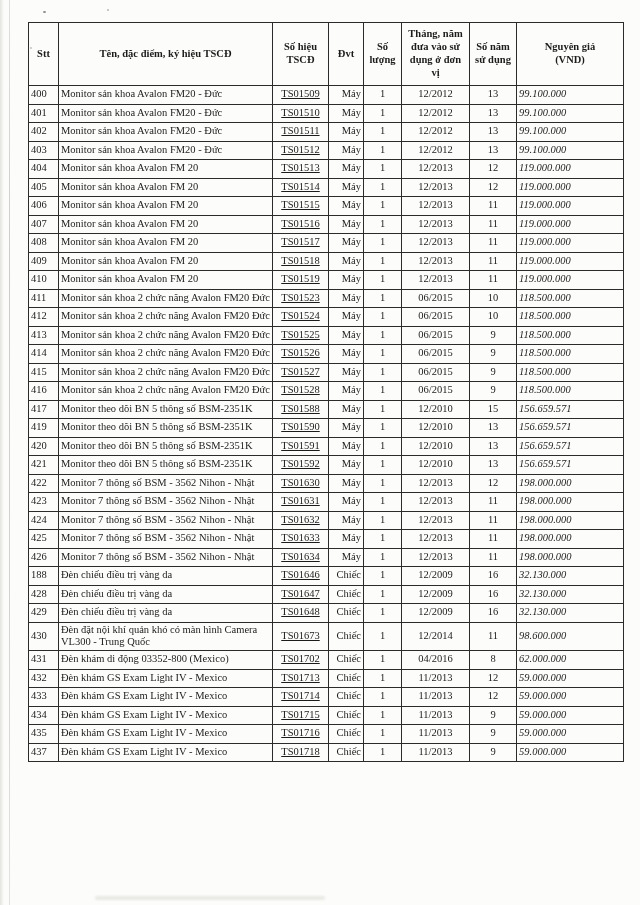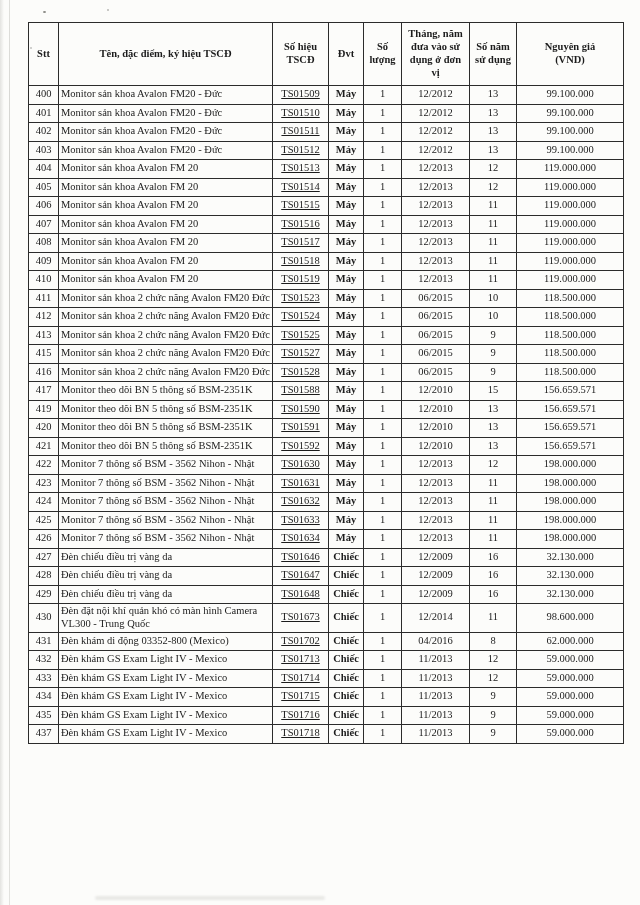"400" td.c-stt { text-align: center -> none }
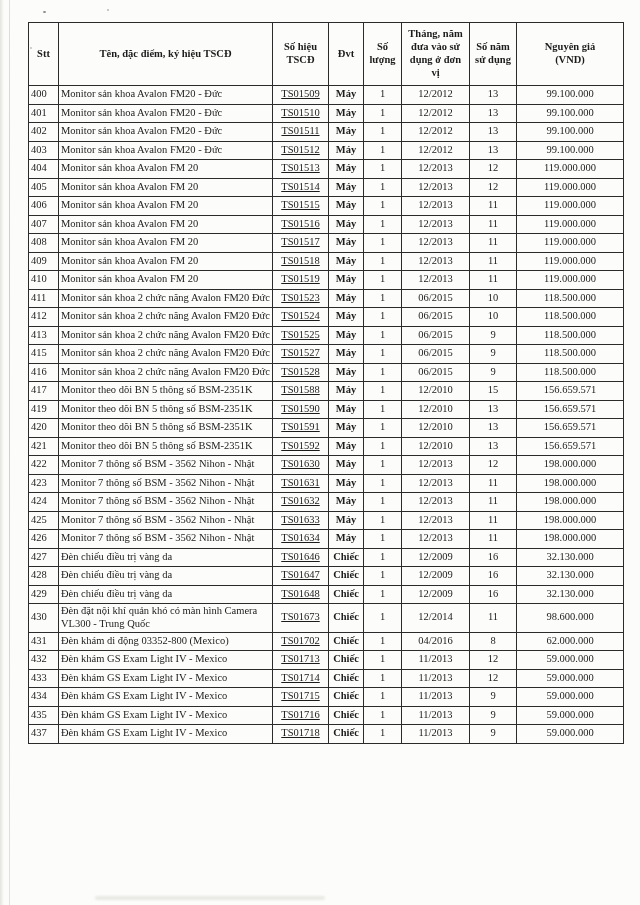"Máy" td.c-unit { font-weight: bold -> none; text-align: center -> right }
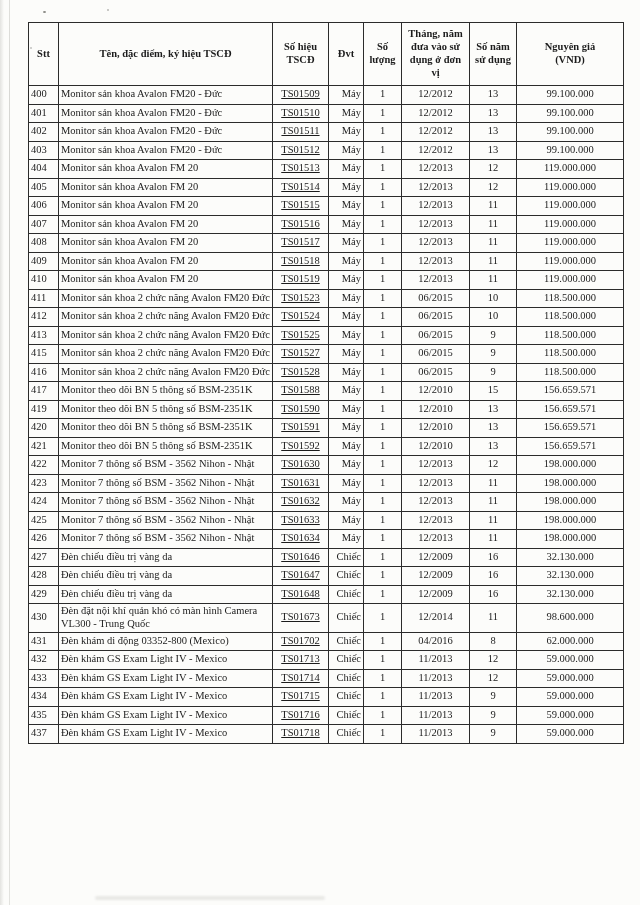"99.100.000" td.c-price { font-style: none -> italic; text-align: center -> left }
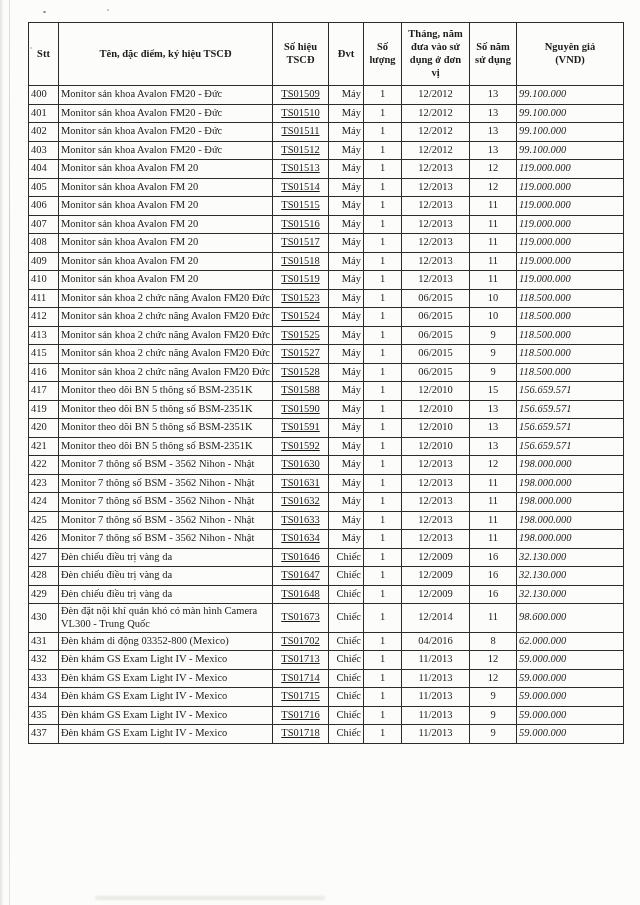"414" tr { html: none -> <tr> <td>414</td> <td>Monitor sản khoa 2 chức năng Avalon FM20 Đức</td> <td>TS01526</td> <td>Máy</td> <td>1</td> <td>06/2015</td> <td>9</td> <td>118.500.000</td> </tr> }
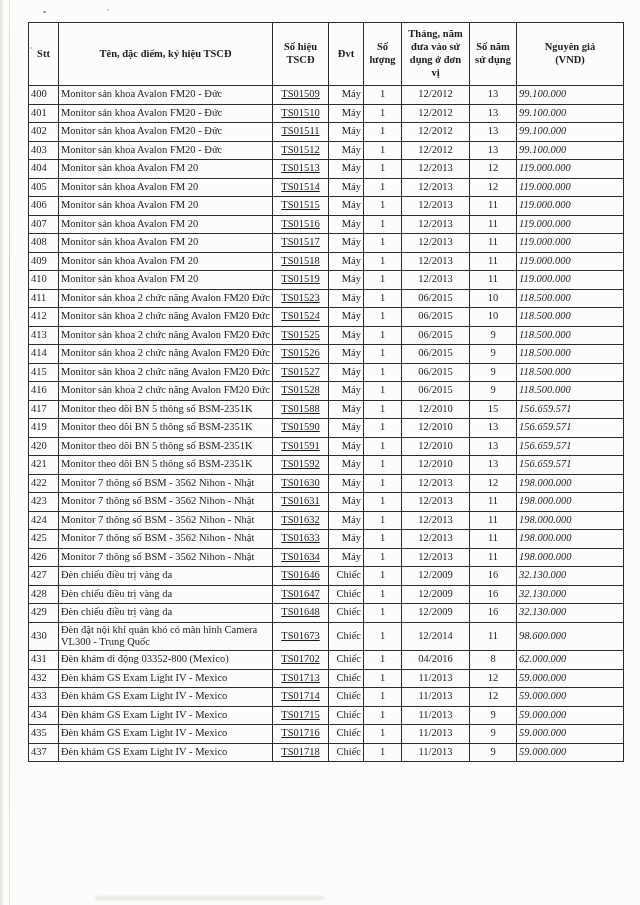"427" td.c-stt { text: 427 -> 188 }
